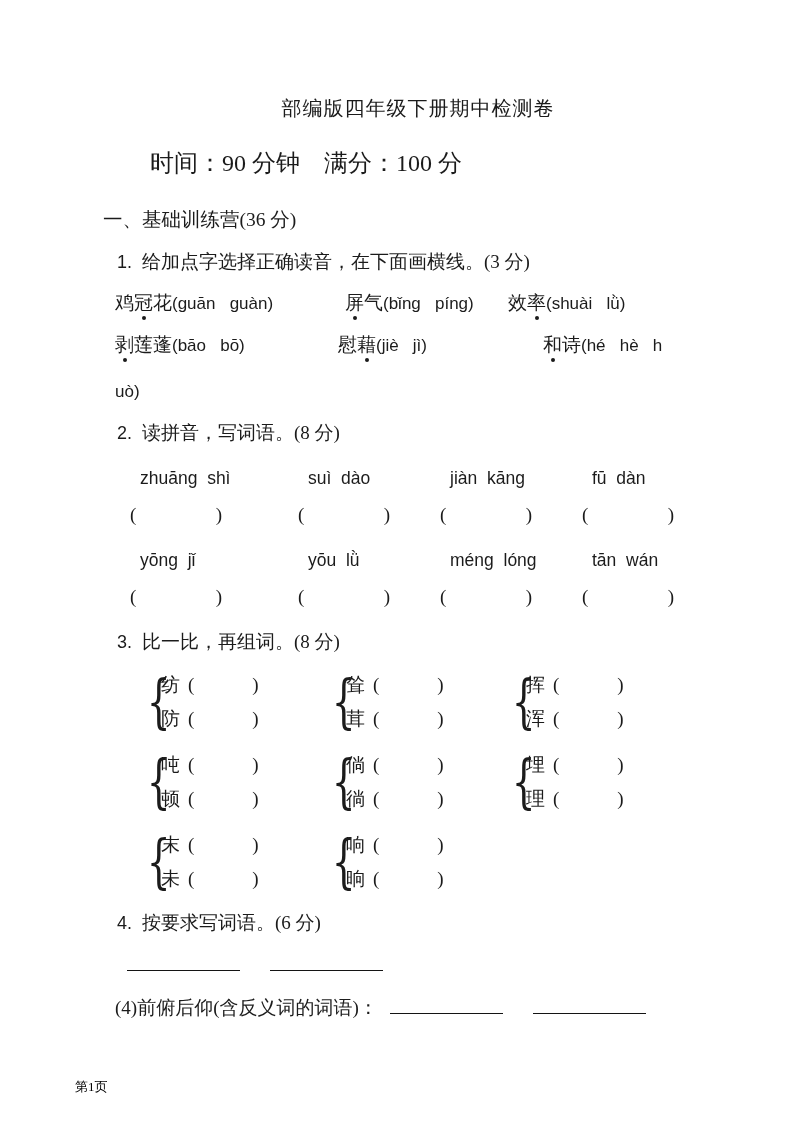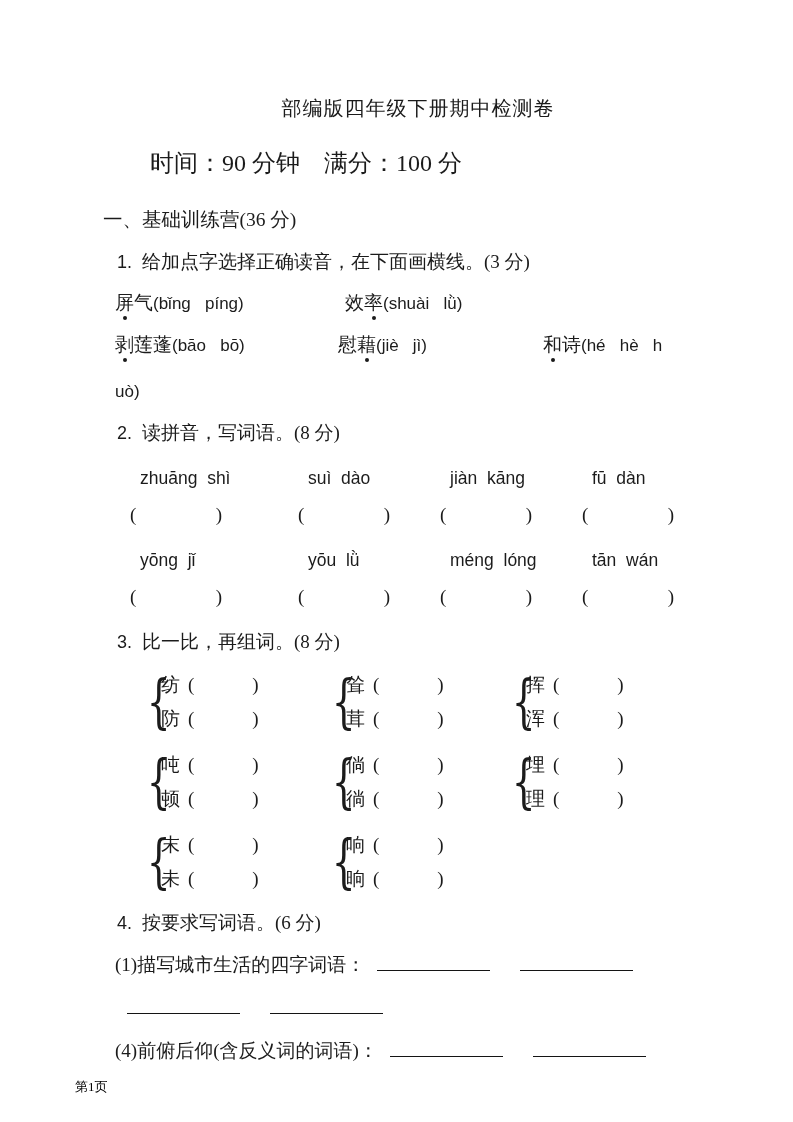"鸡冠花(guān guàn)" span.term { html: none -> <span><span><span>鸡</span><span>冠</span><span>花</span></span><span>(guān guàn)</span></span> }
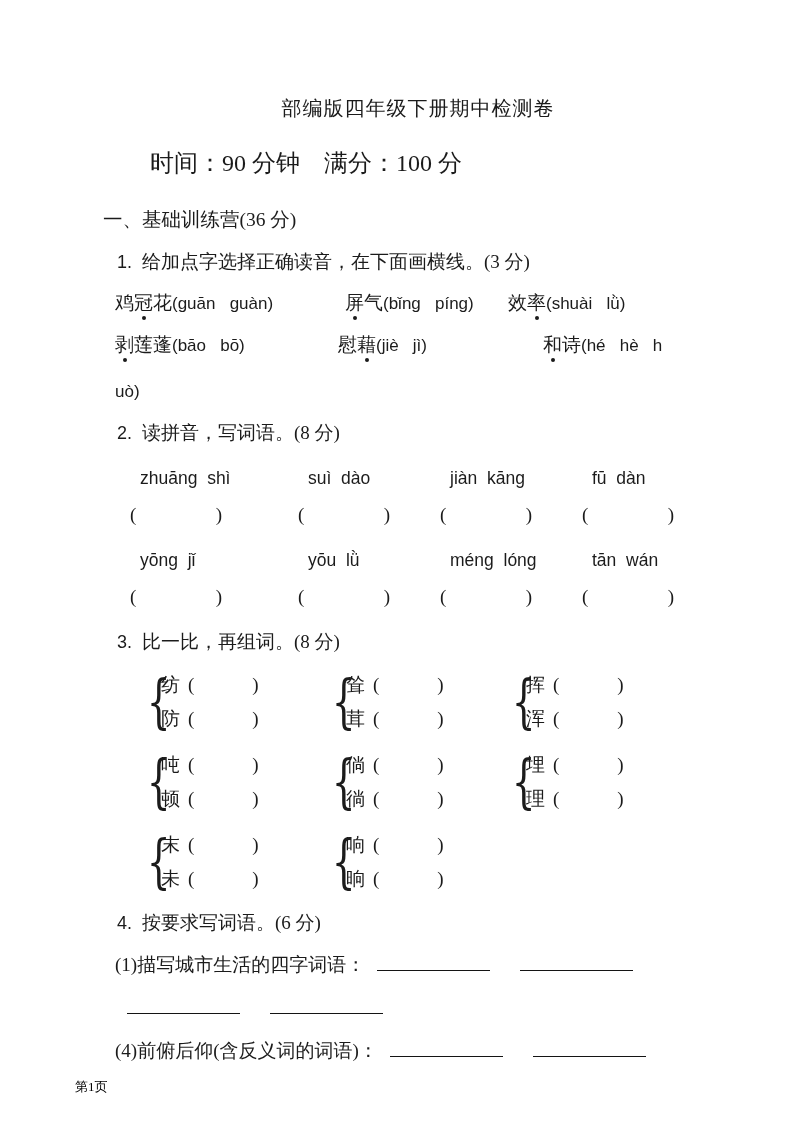"(1)描写城市生活的四字词语：" div.q4item { html: <div> <span>(1)描写城市生活的四字词语：</span><span></span><span></span> </div> -> none }
